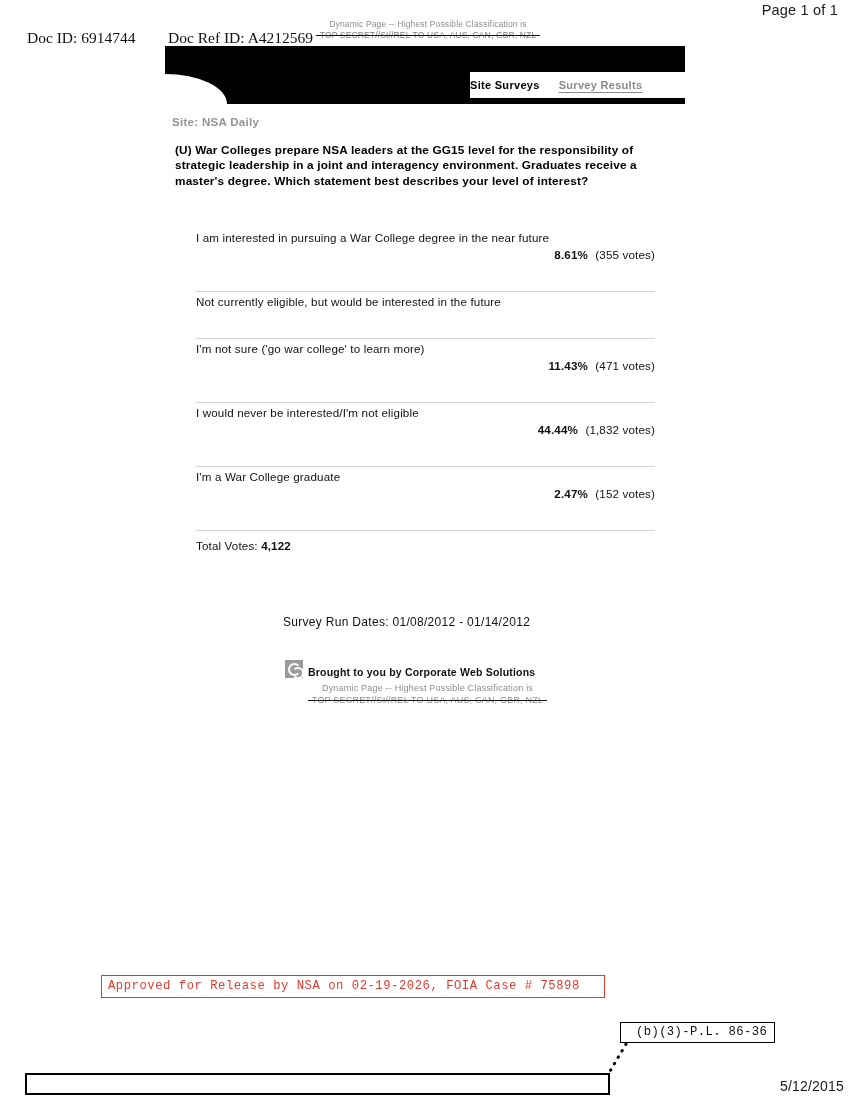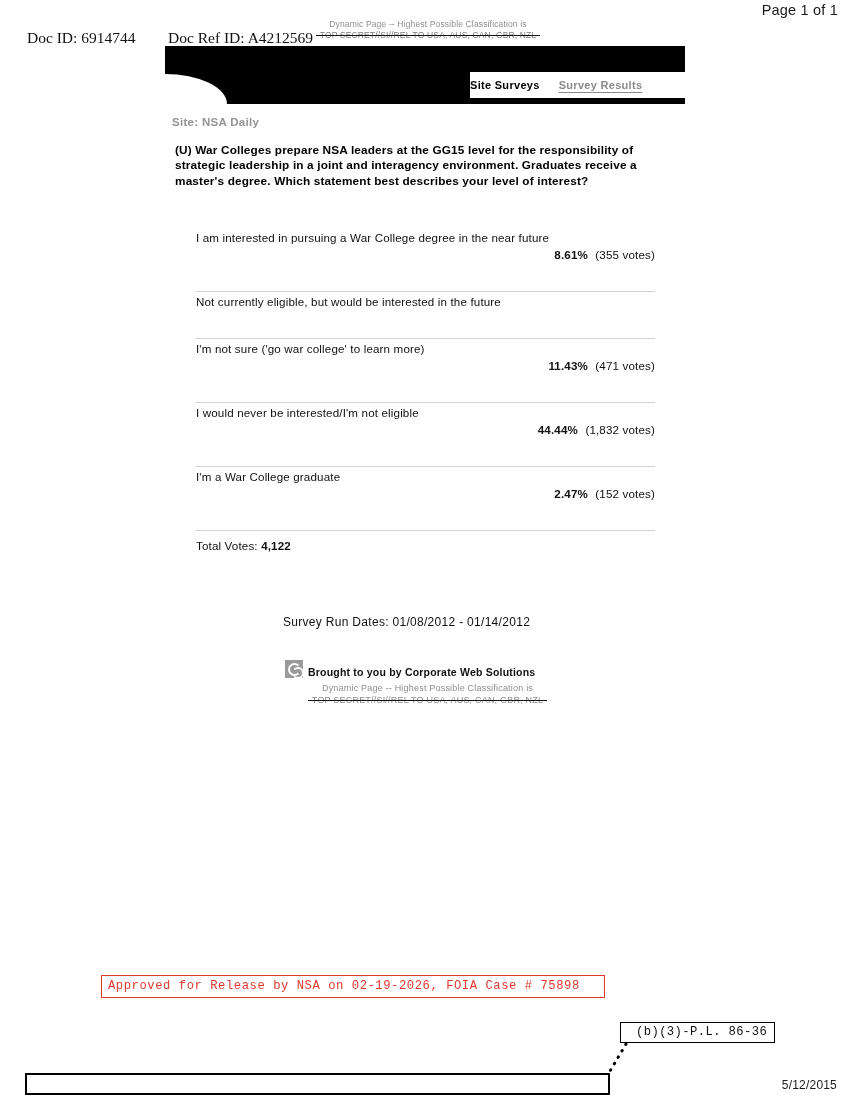"5/12/2015" #print-date { font-size: 12px -> 14px; right: 13px -> 6px }
